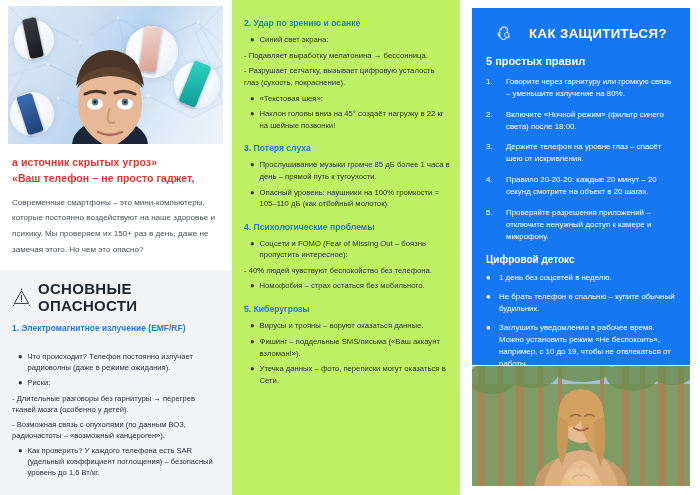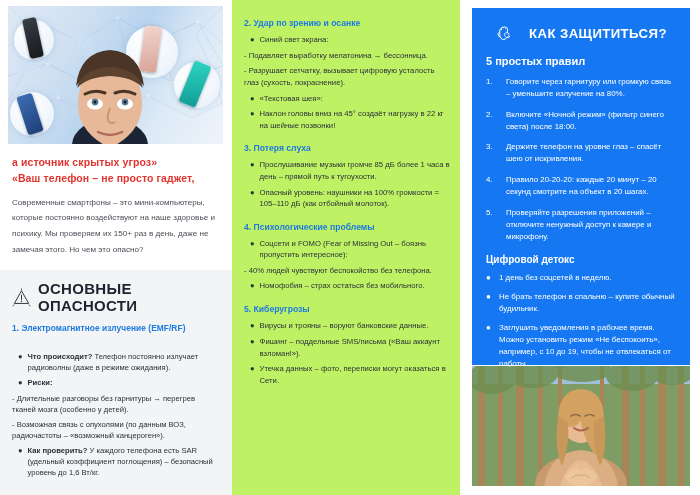"Вирусы и трояны – воруют" span.txt { text: банковские -> оказаться }
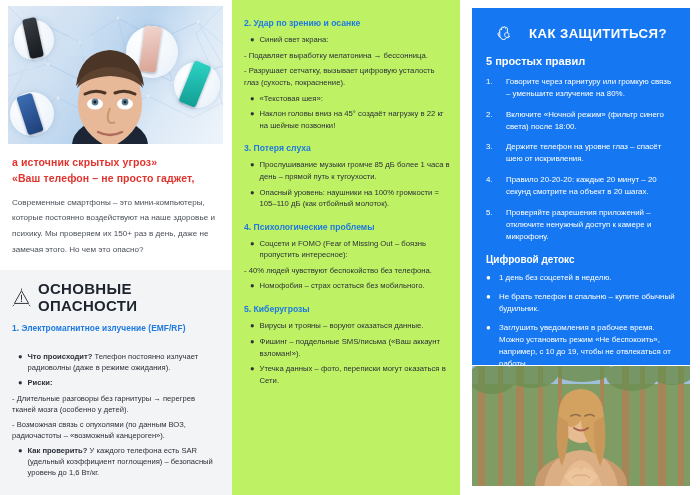"Что происходит?" .bullet-row .txt b { font-weight: bold -> normal }
